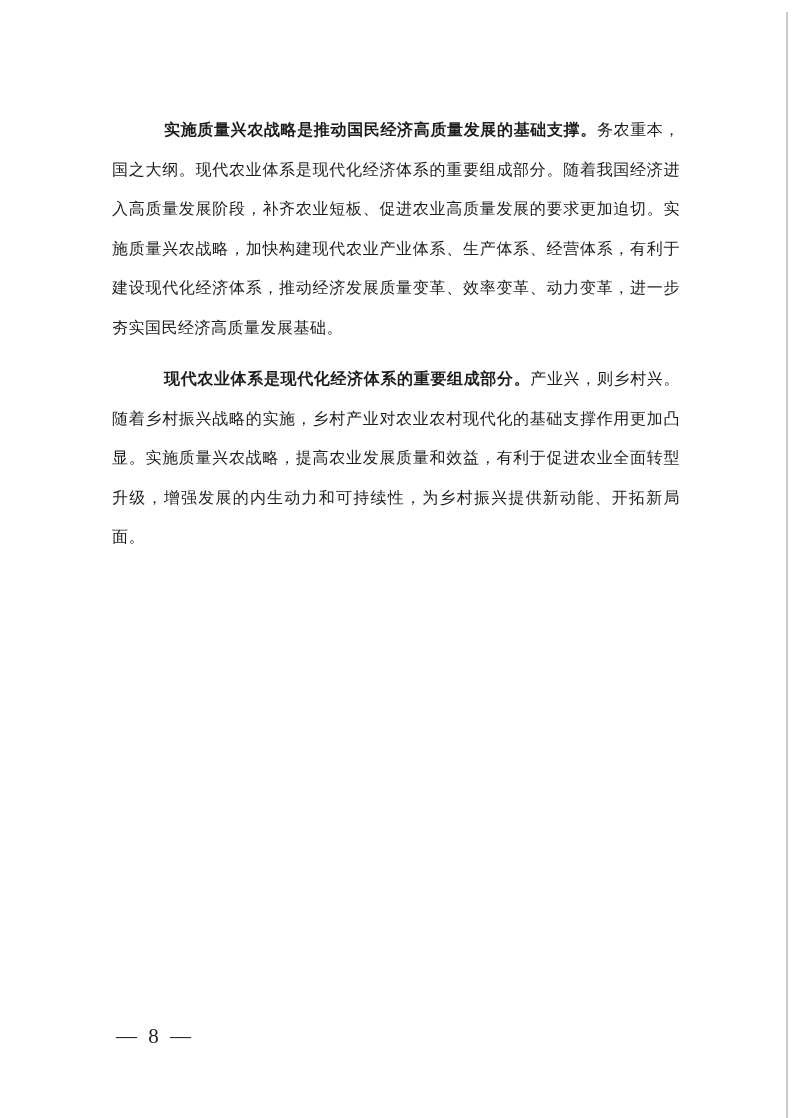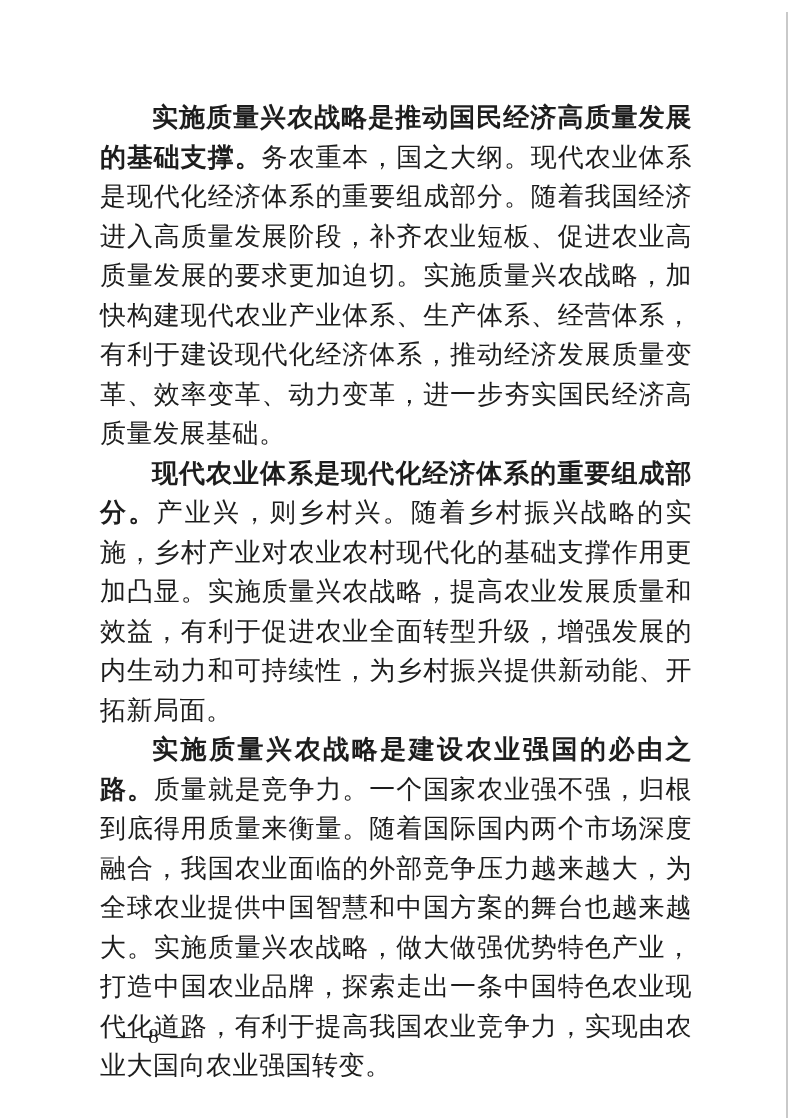"实施质量兴农战略是推动国民经济高质量发展的基础支撑。务农重本，国之大纲。现代农业" .para { font-size: 26px -> 16px; margin: 0 -> 12px }
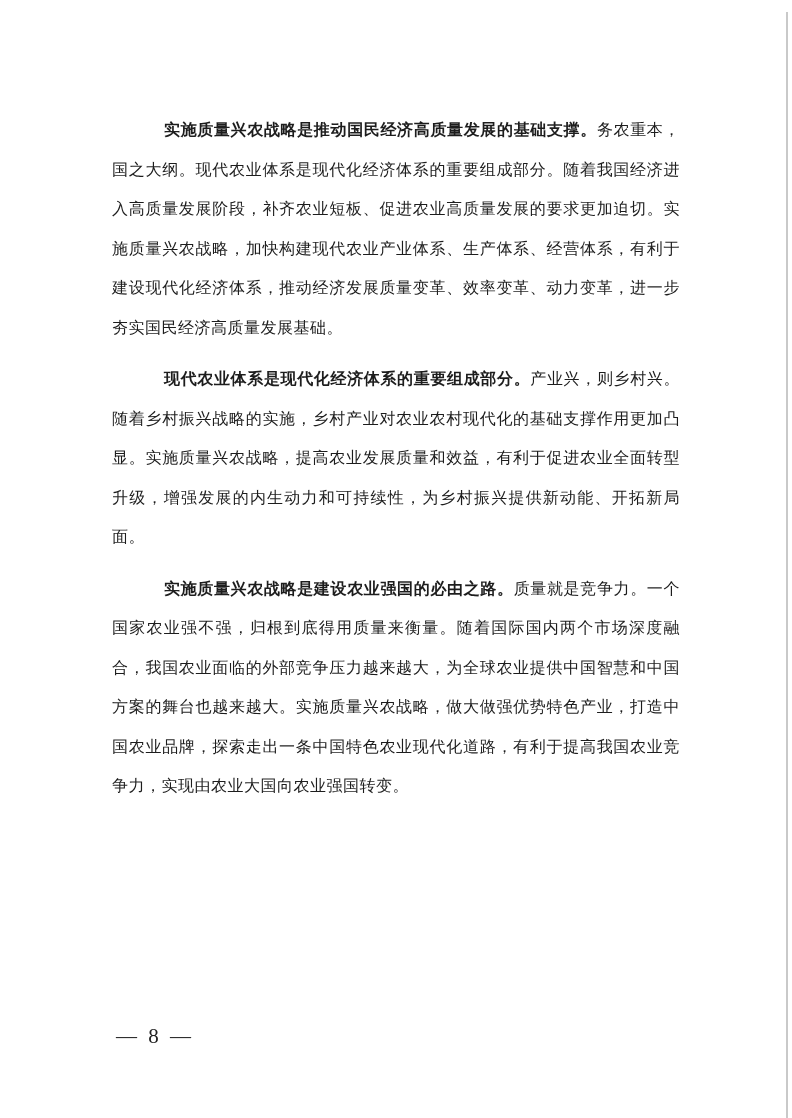"实施质量兴农战略是建设农业强国的必由之路。质量就是竞争力。一个国家农业强不强，归" p.para { html: <p><strong>实施质量兴农战略是建设农业强国的必由之路。</strong><span>质量就是竞争力。一个国家农业强不强，归根到底得用质量来衡量。随着国际国内两个市场深度融合，我国农业面临的外部竞争压力越来越大，为全球农业提供中国智慧和中国方案的舞台也越来越大。实施质量兴农战略，做大做强优势特色产业，打造中国农业品牌，探索走出一条中国特色农业现代化道路，有利于提高我国农业竞争力，实现由农业大国向农业强国转变。</span></p> -> none }
